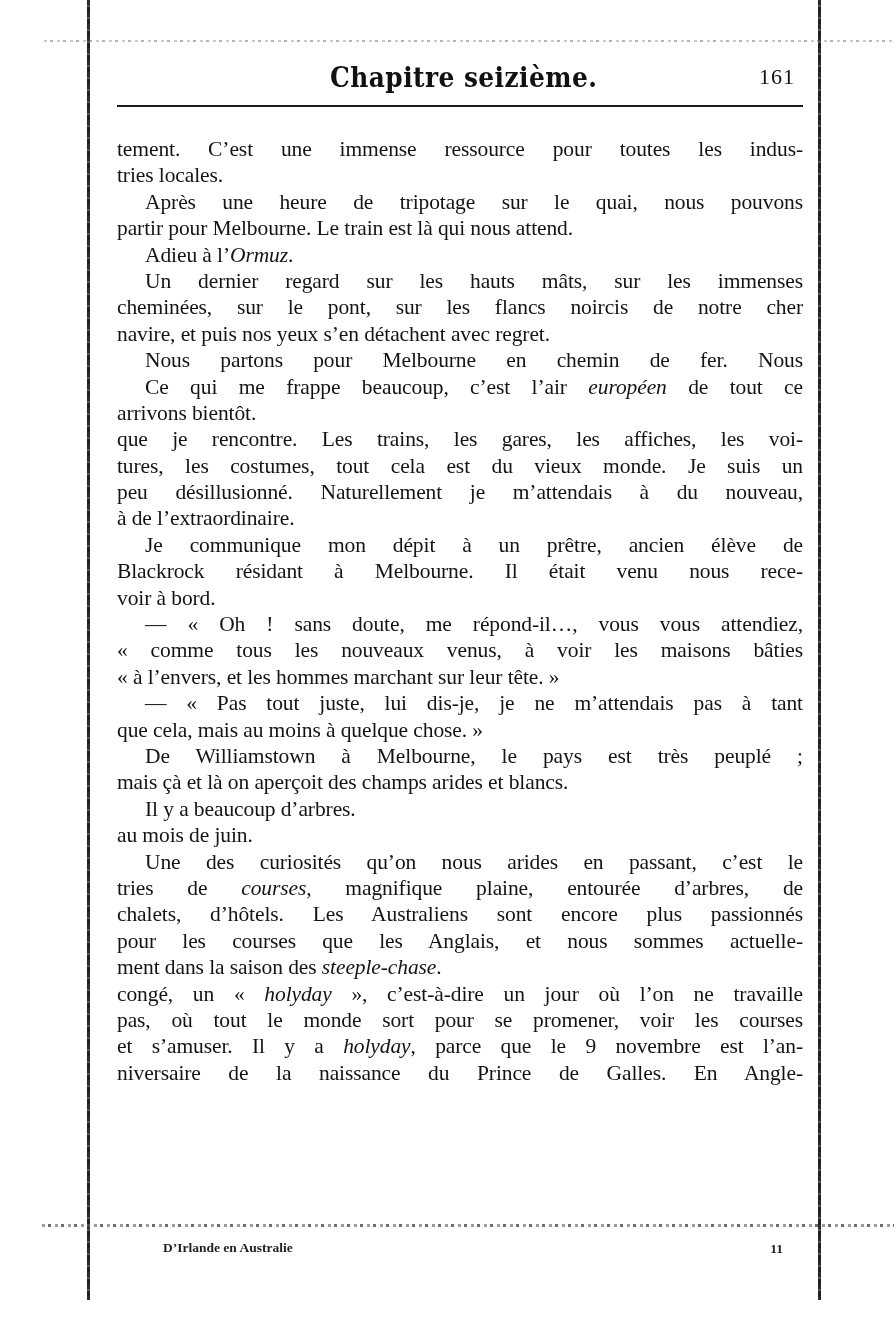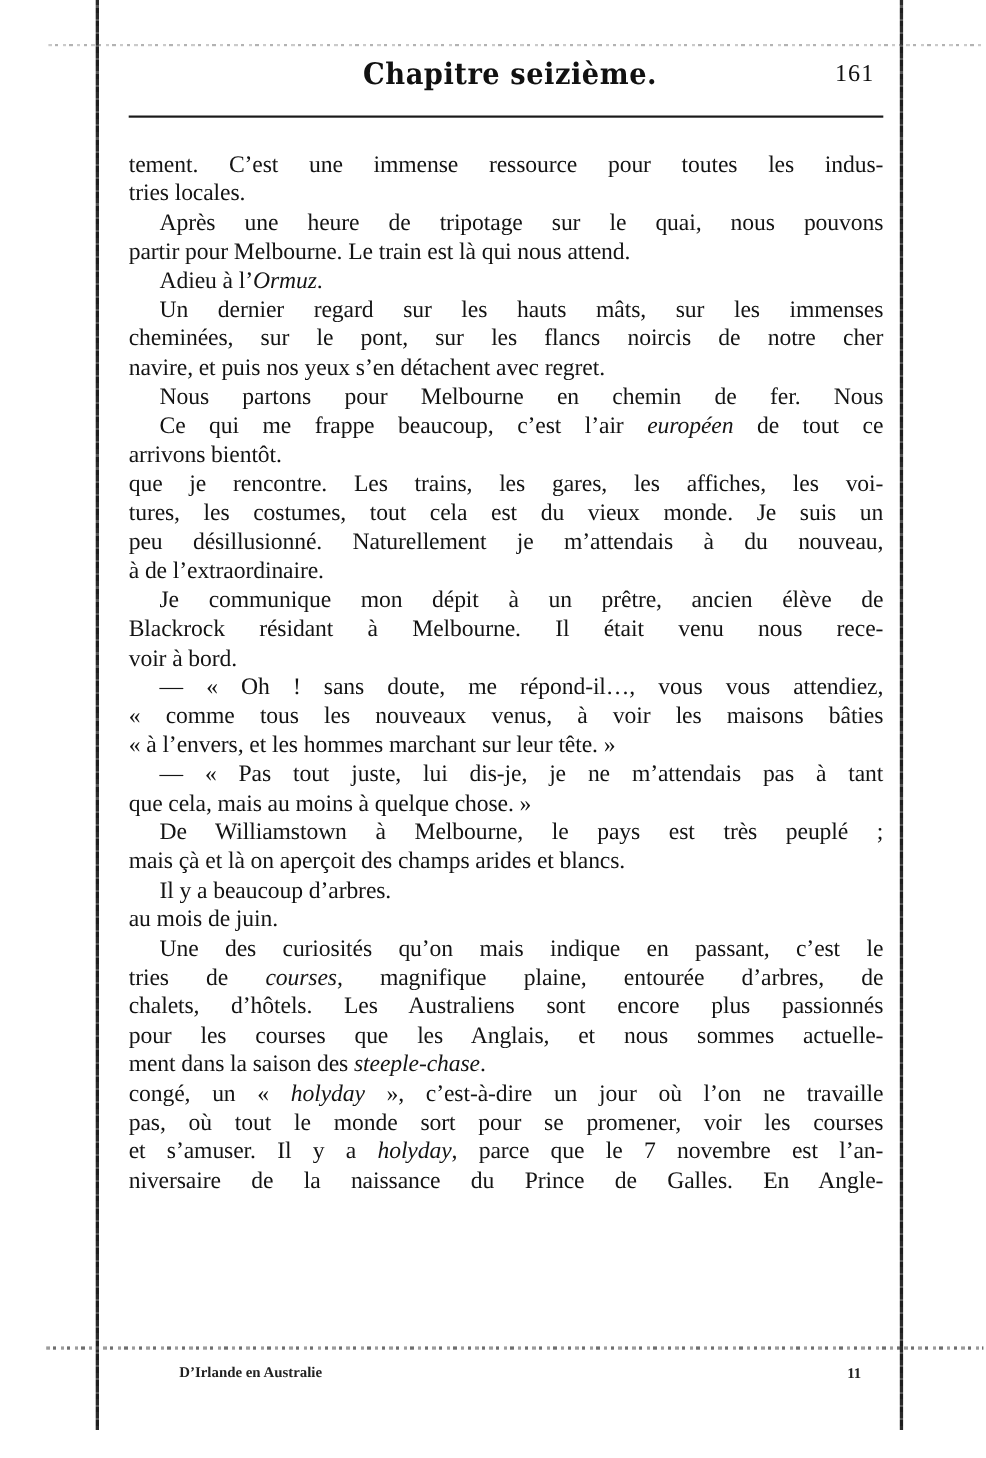"Chapitre seizième." .running-head { top: 52px -> 62px }
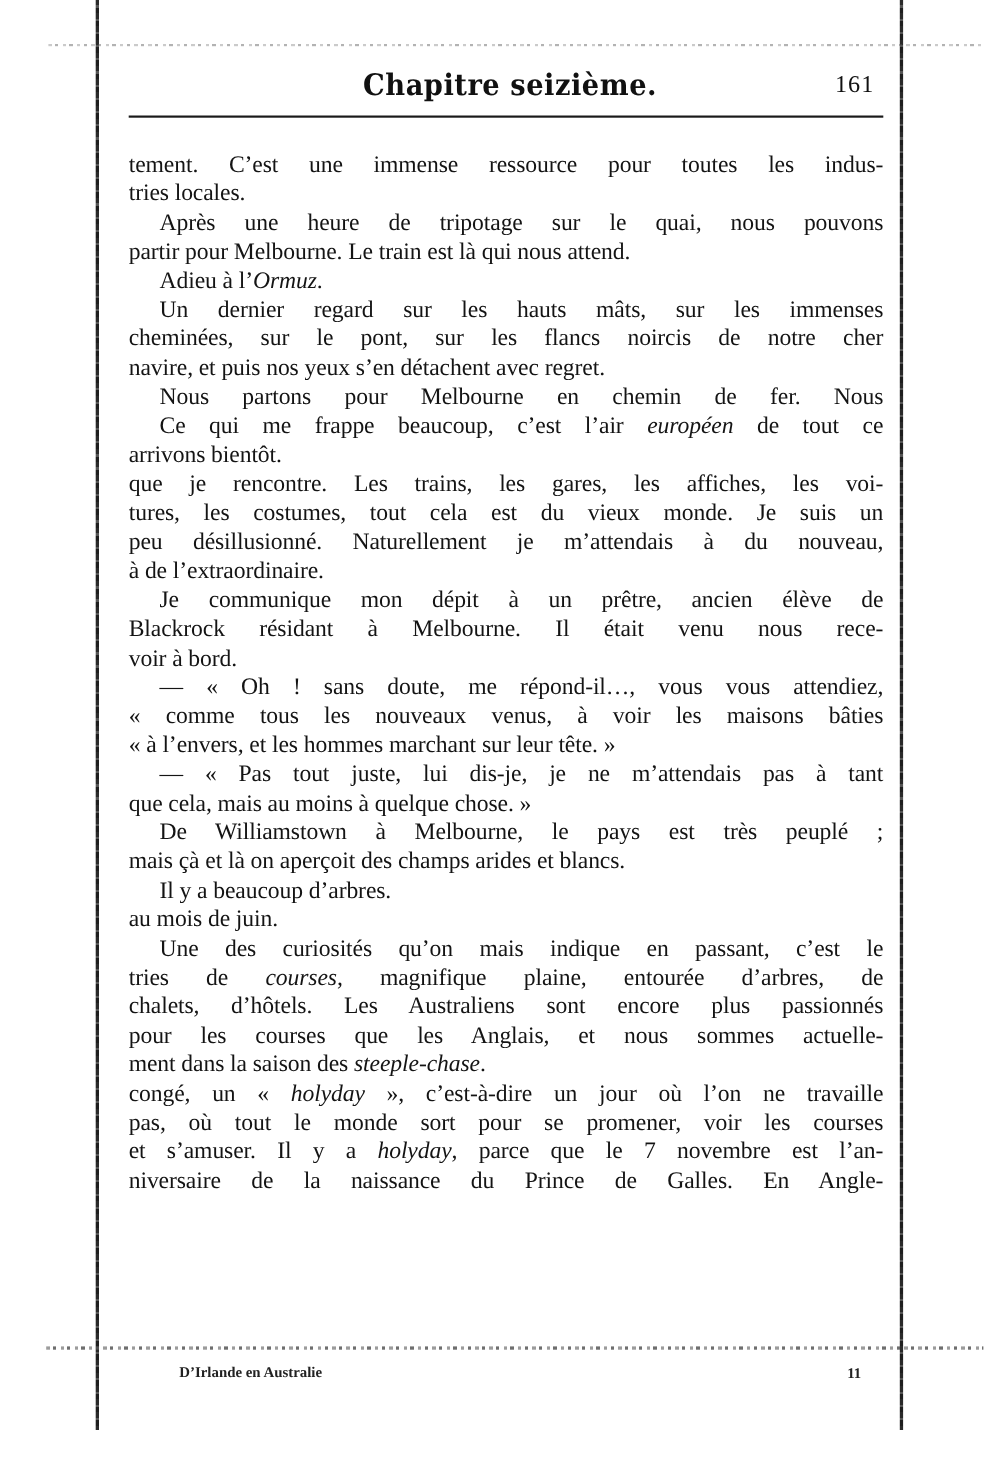"Une des curiosités qu’on mais" span { text: mais indique -> nous arides }
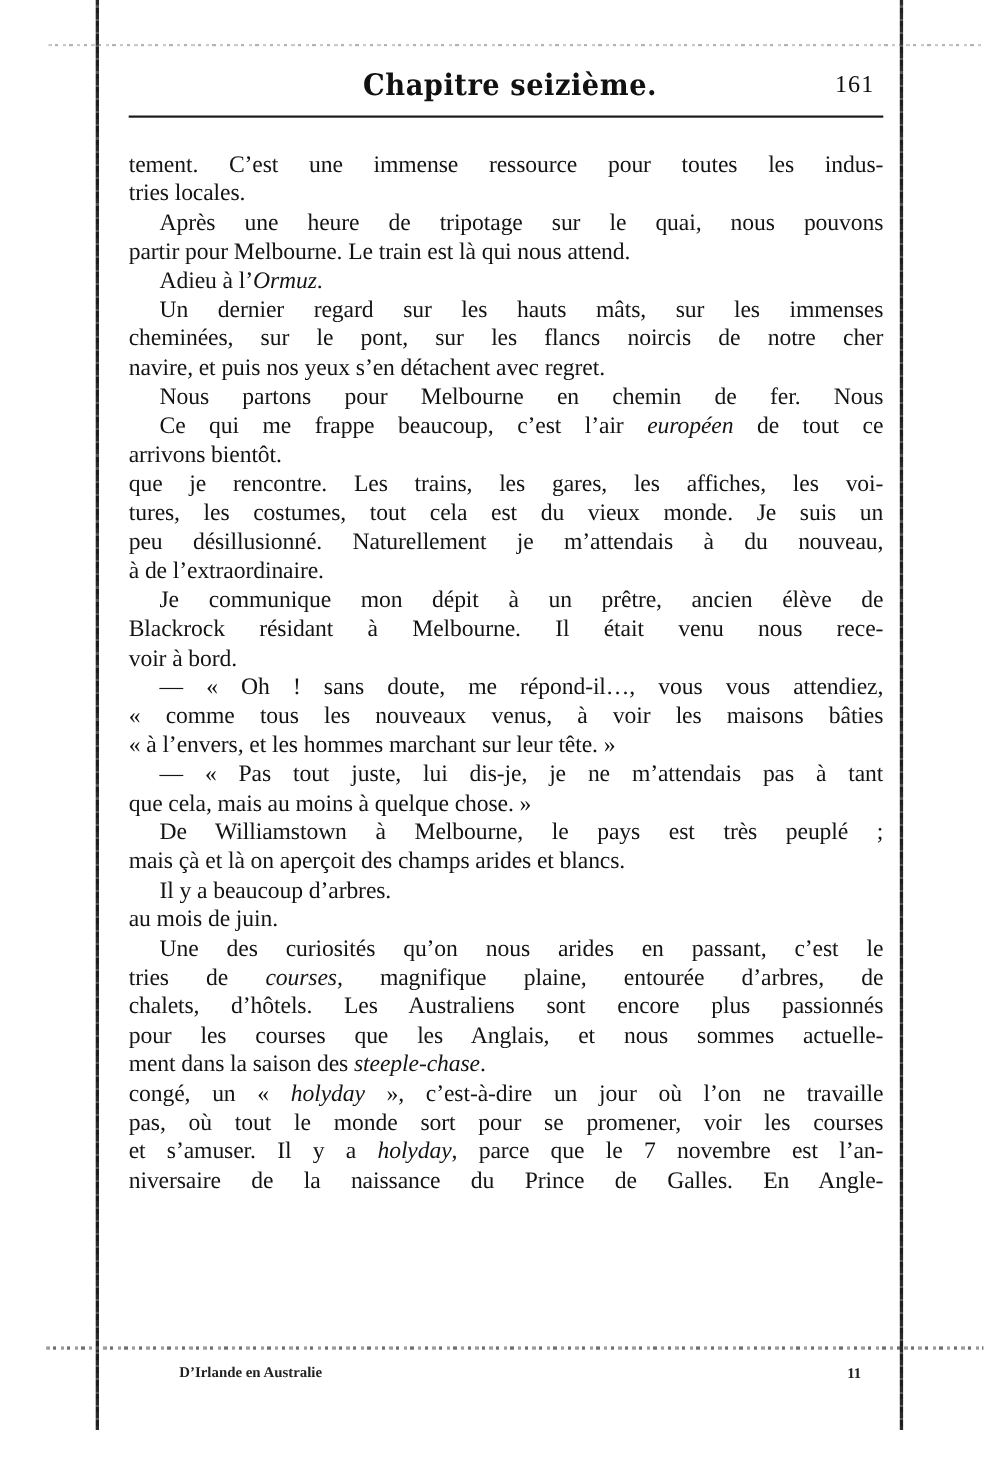", parce que le 7" span { text: 7 -> 9 }
